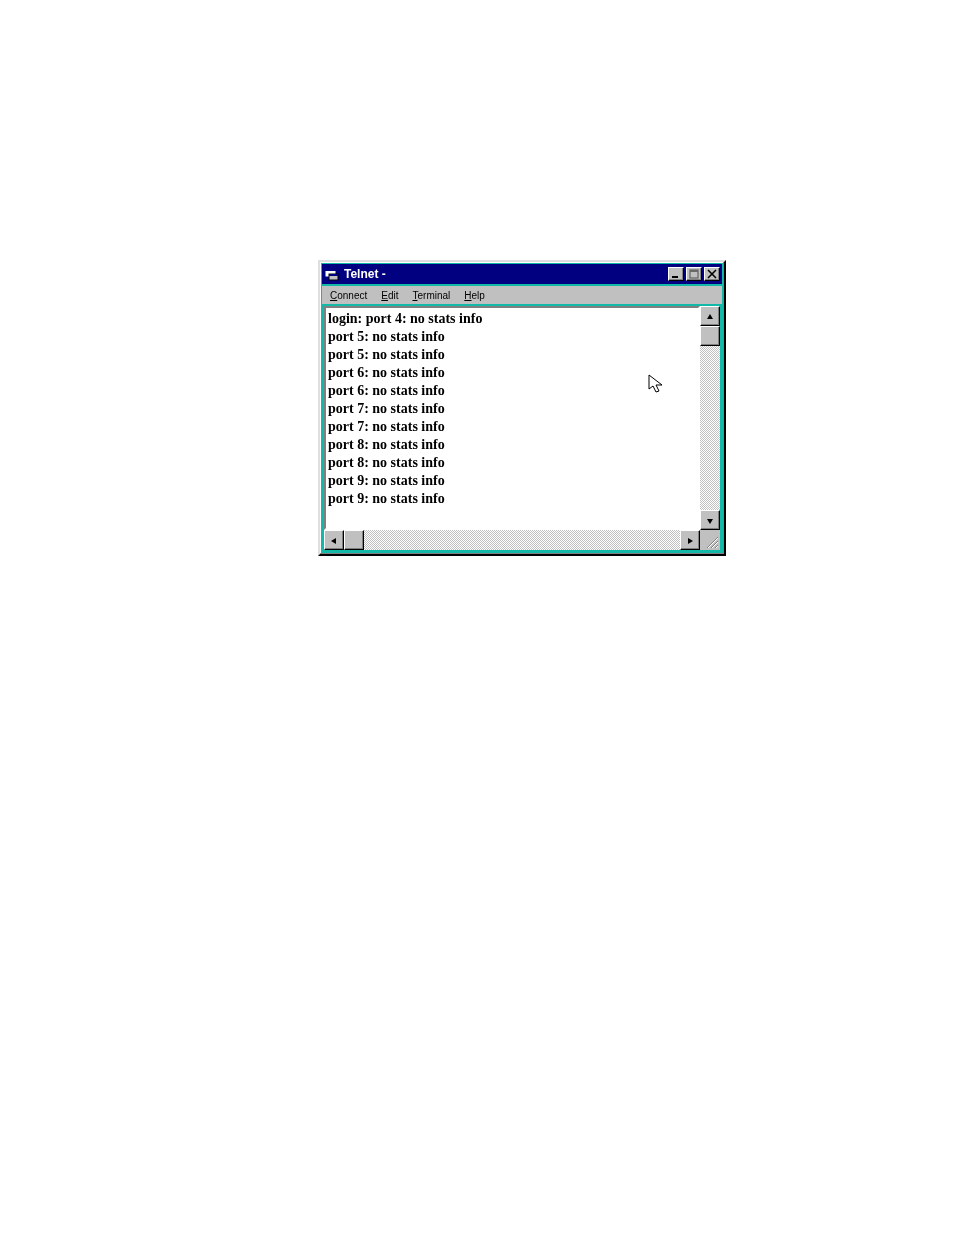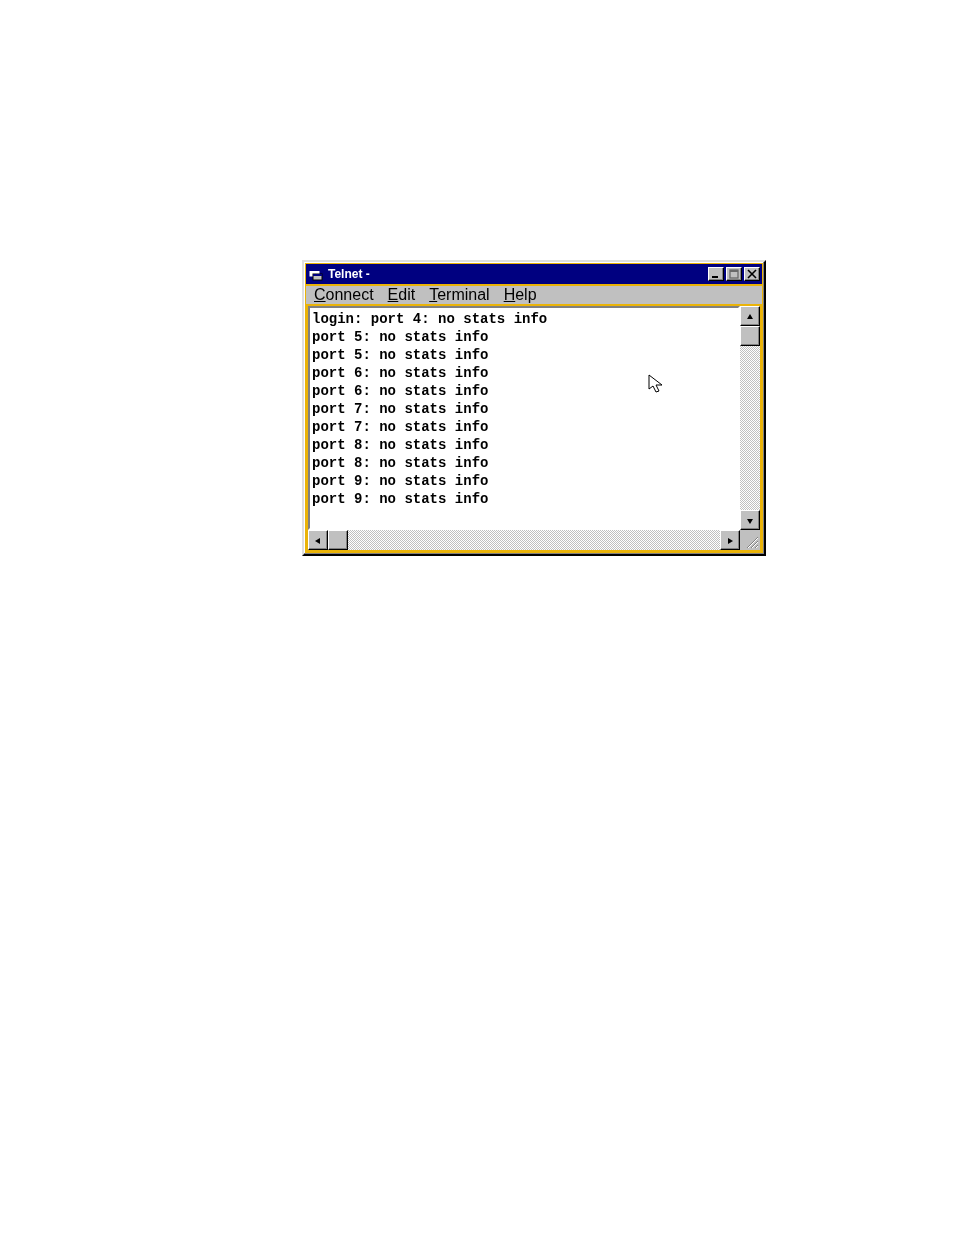"Telnet -" .window { background: #eab308 -> #14b8a6; left: 302px -> 318px; width: 464px -> 408px }
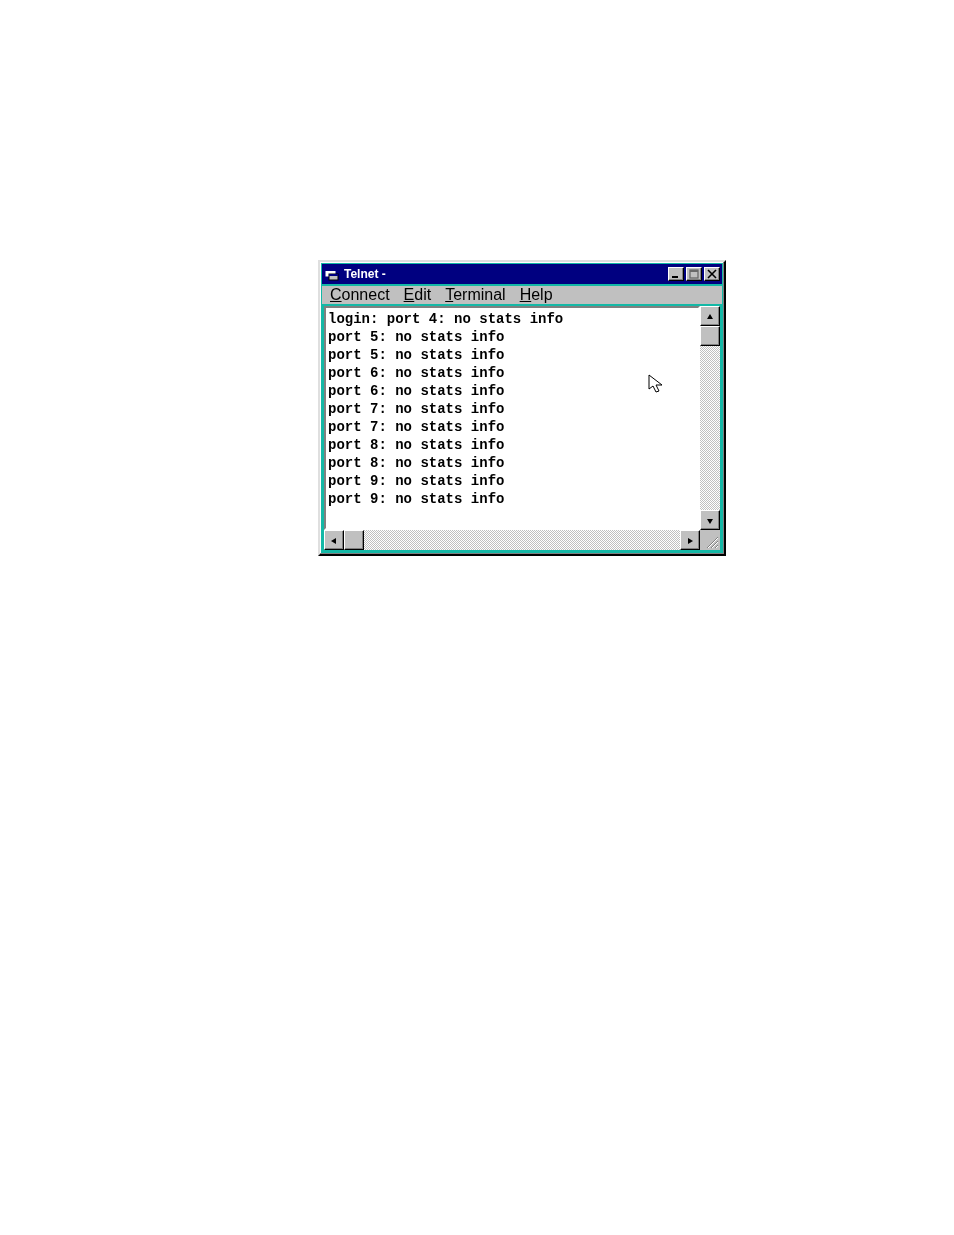"Connect" .menubar { font-size: 16px -> 10px }
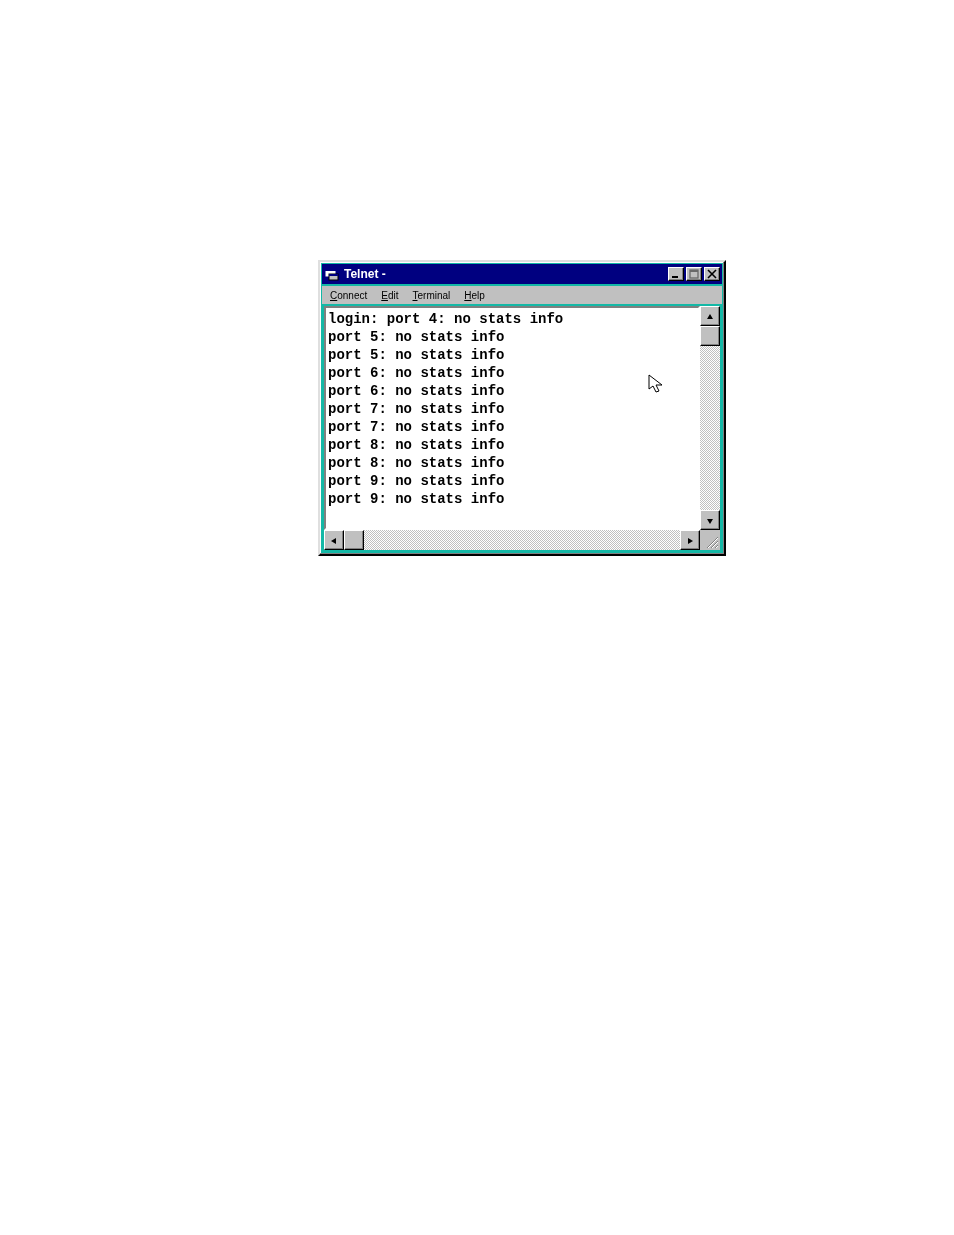"login: port 4: no stats" .terminal { font-family: Liberation Mono, monospace -> Liberation Serif, serif }
